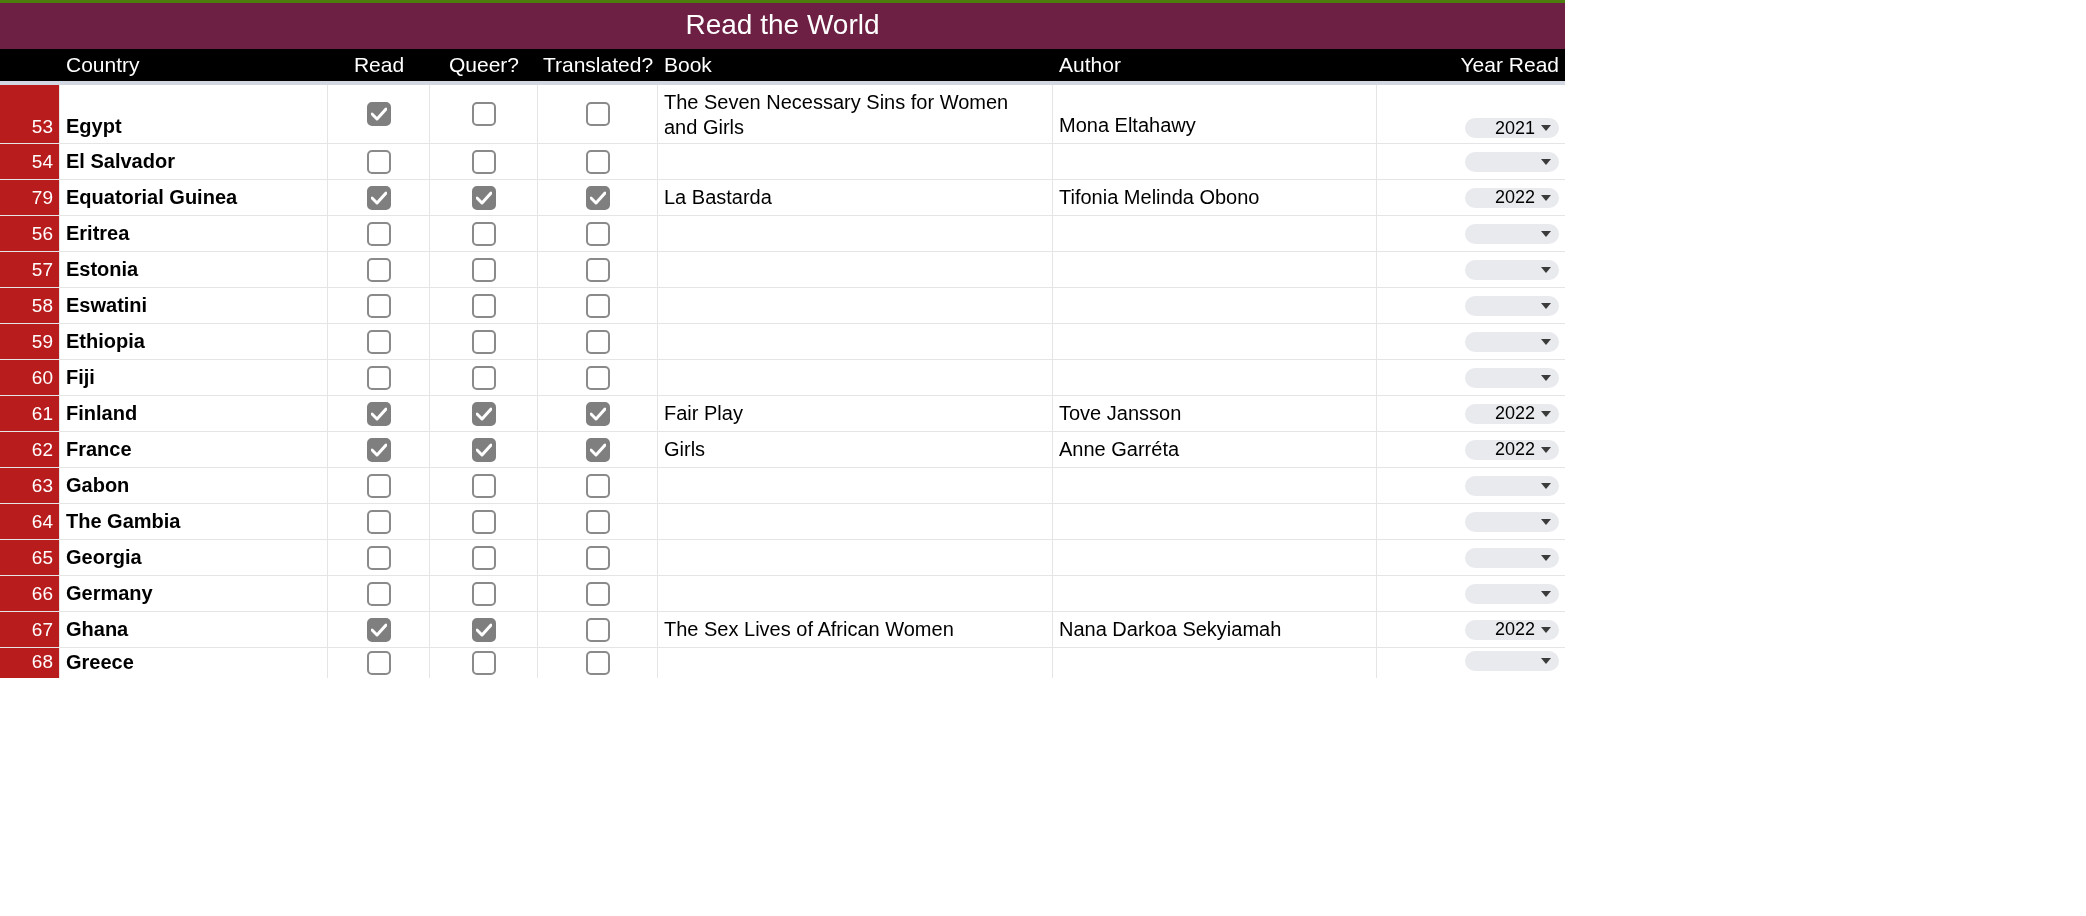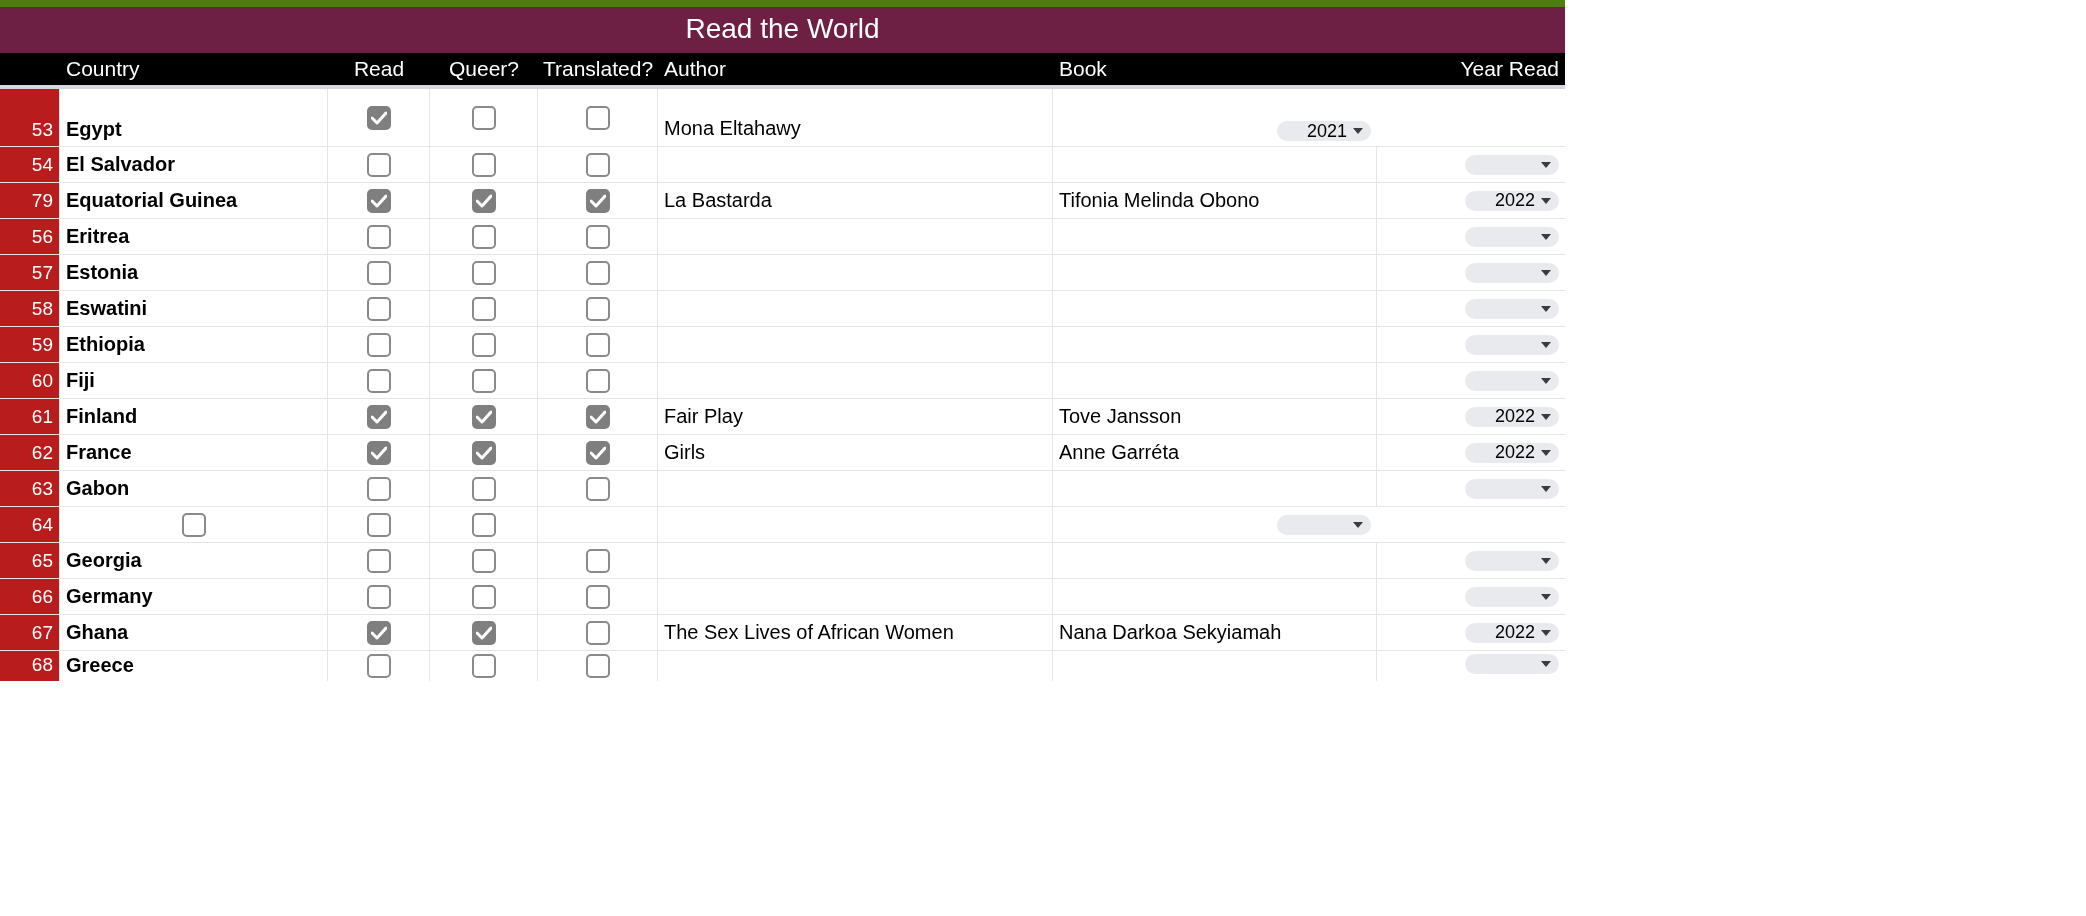"Read the World" .app { border-top: 7px solid #4d7c0f -> 3px solid #4d7c0f }
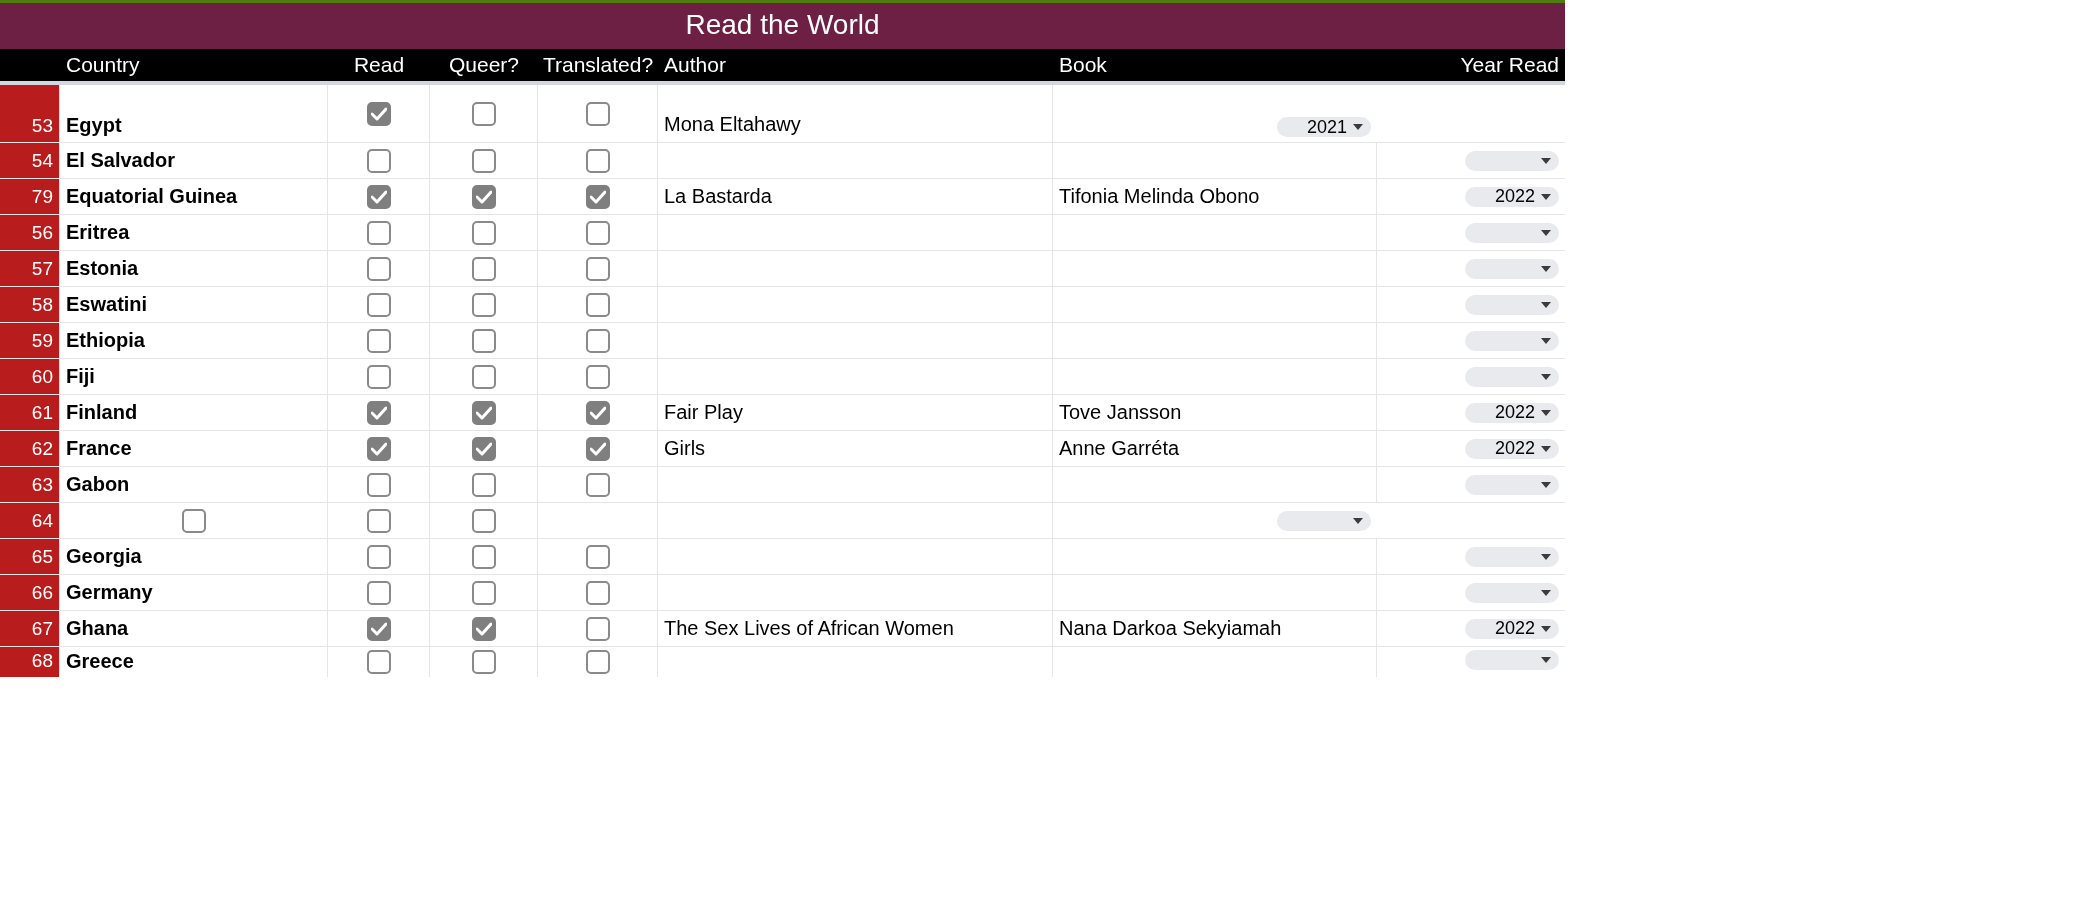"Author" div { order: before "Book" -> after "Book" }
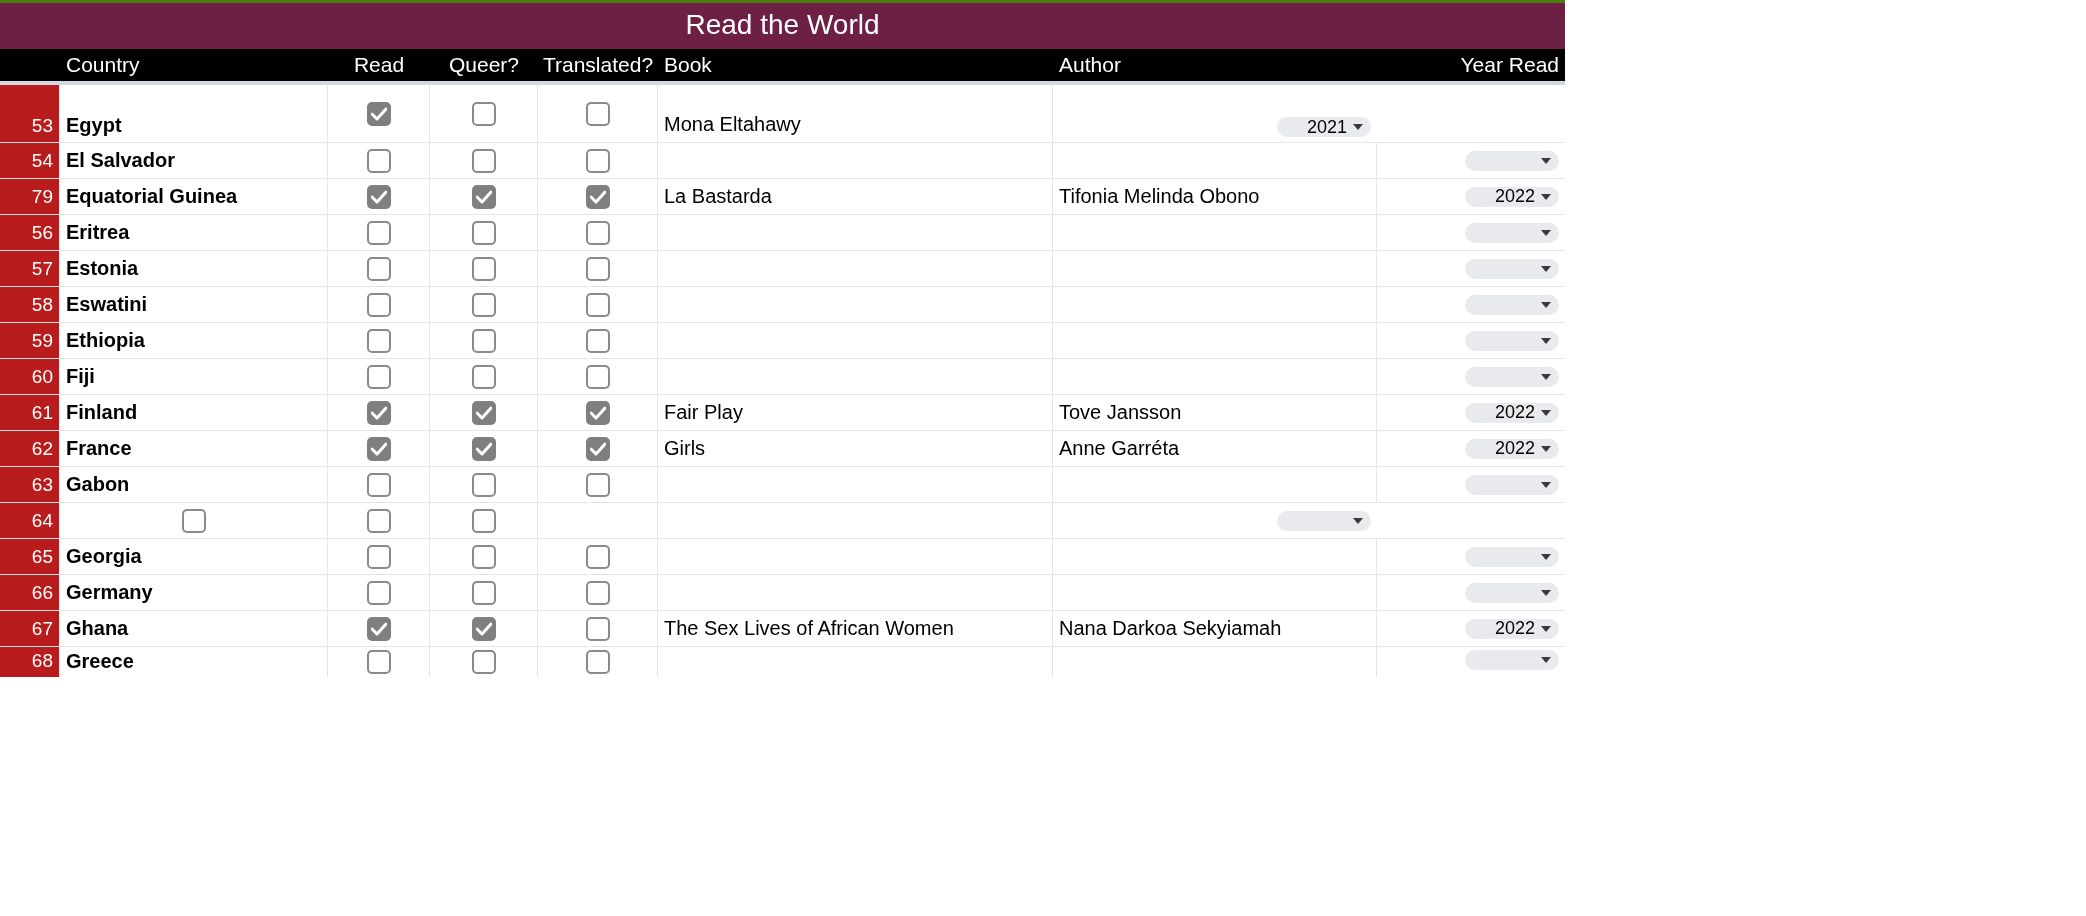"The Seven Necessary Sins for" div.c-book { html: none -> <div>The Seven Necessary Sins for Women and Girls</div> }
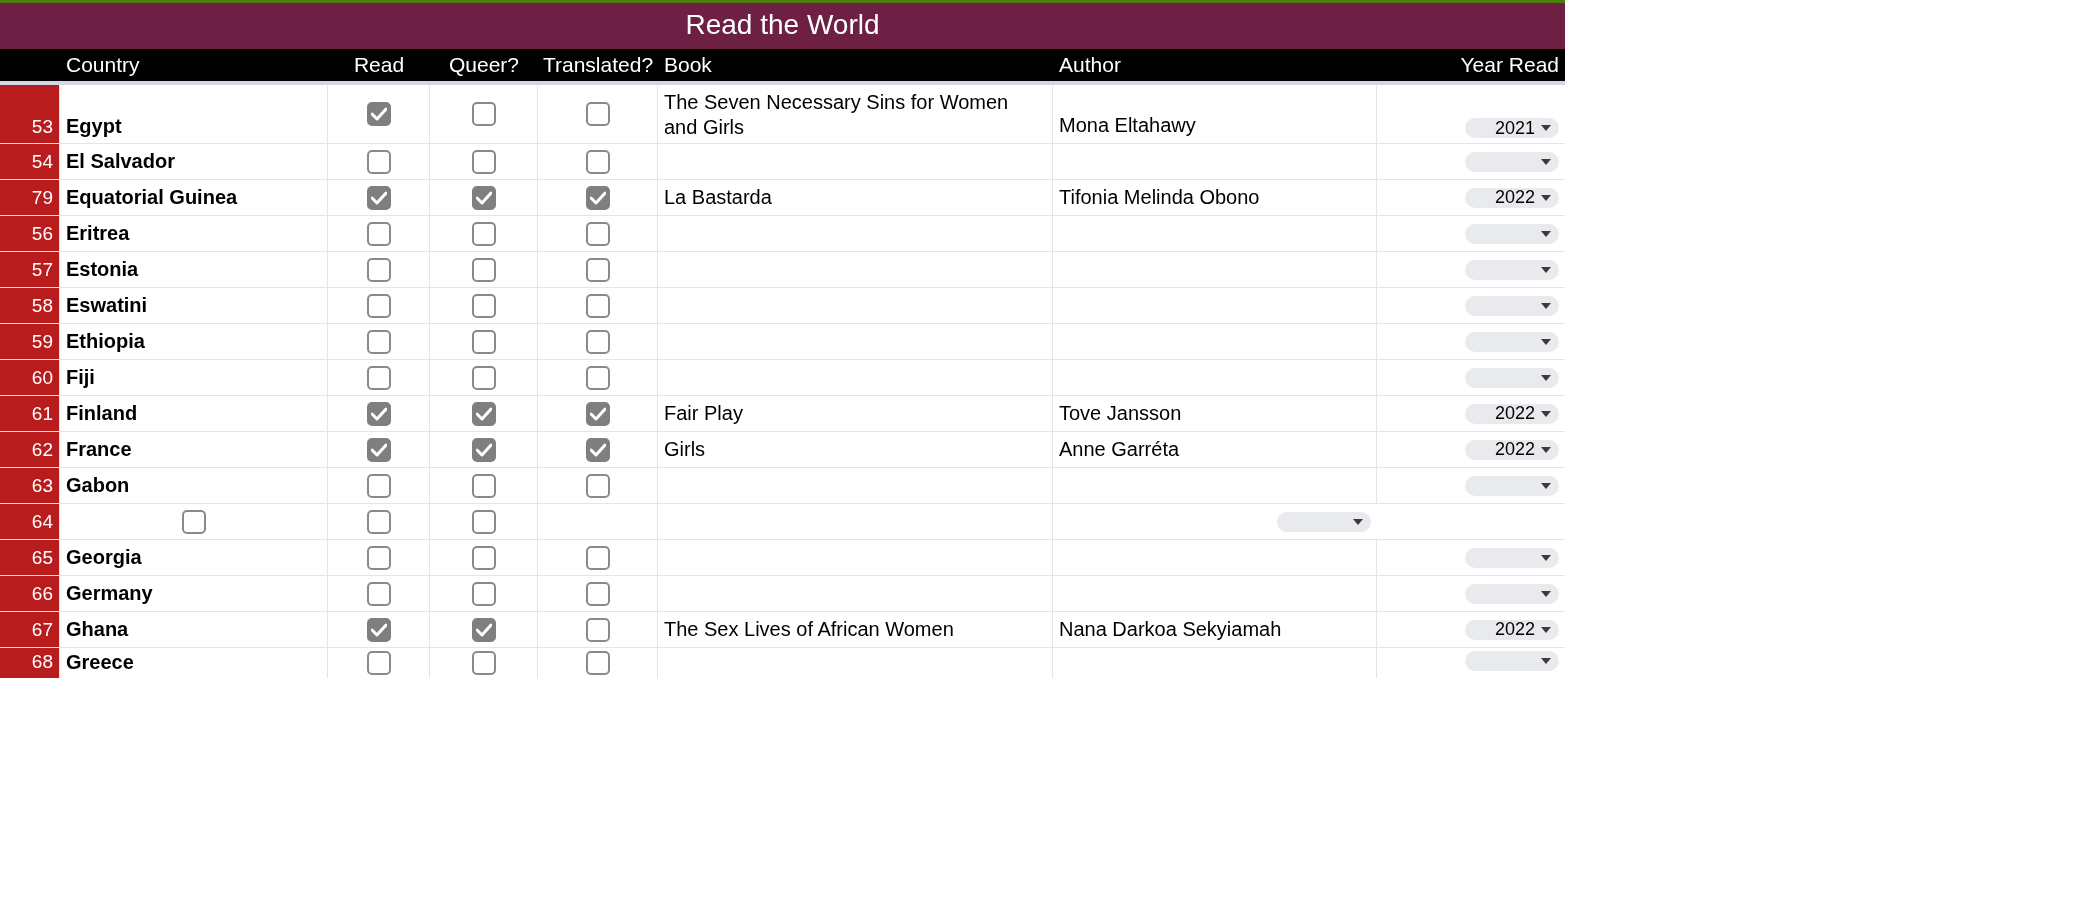"The Gambia" div.c-country { html: none -> <div>The Gambia</div> }
